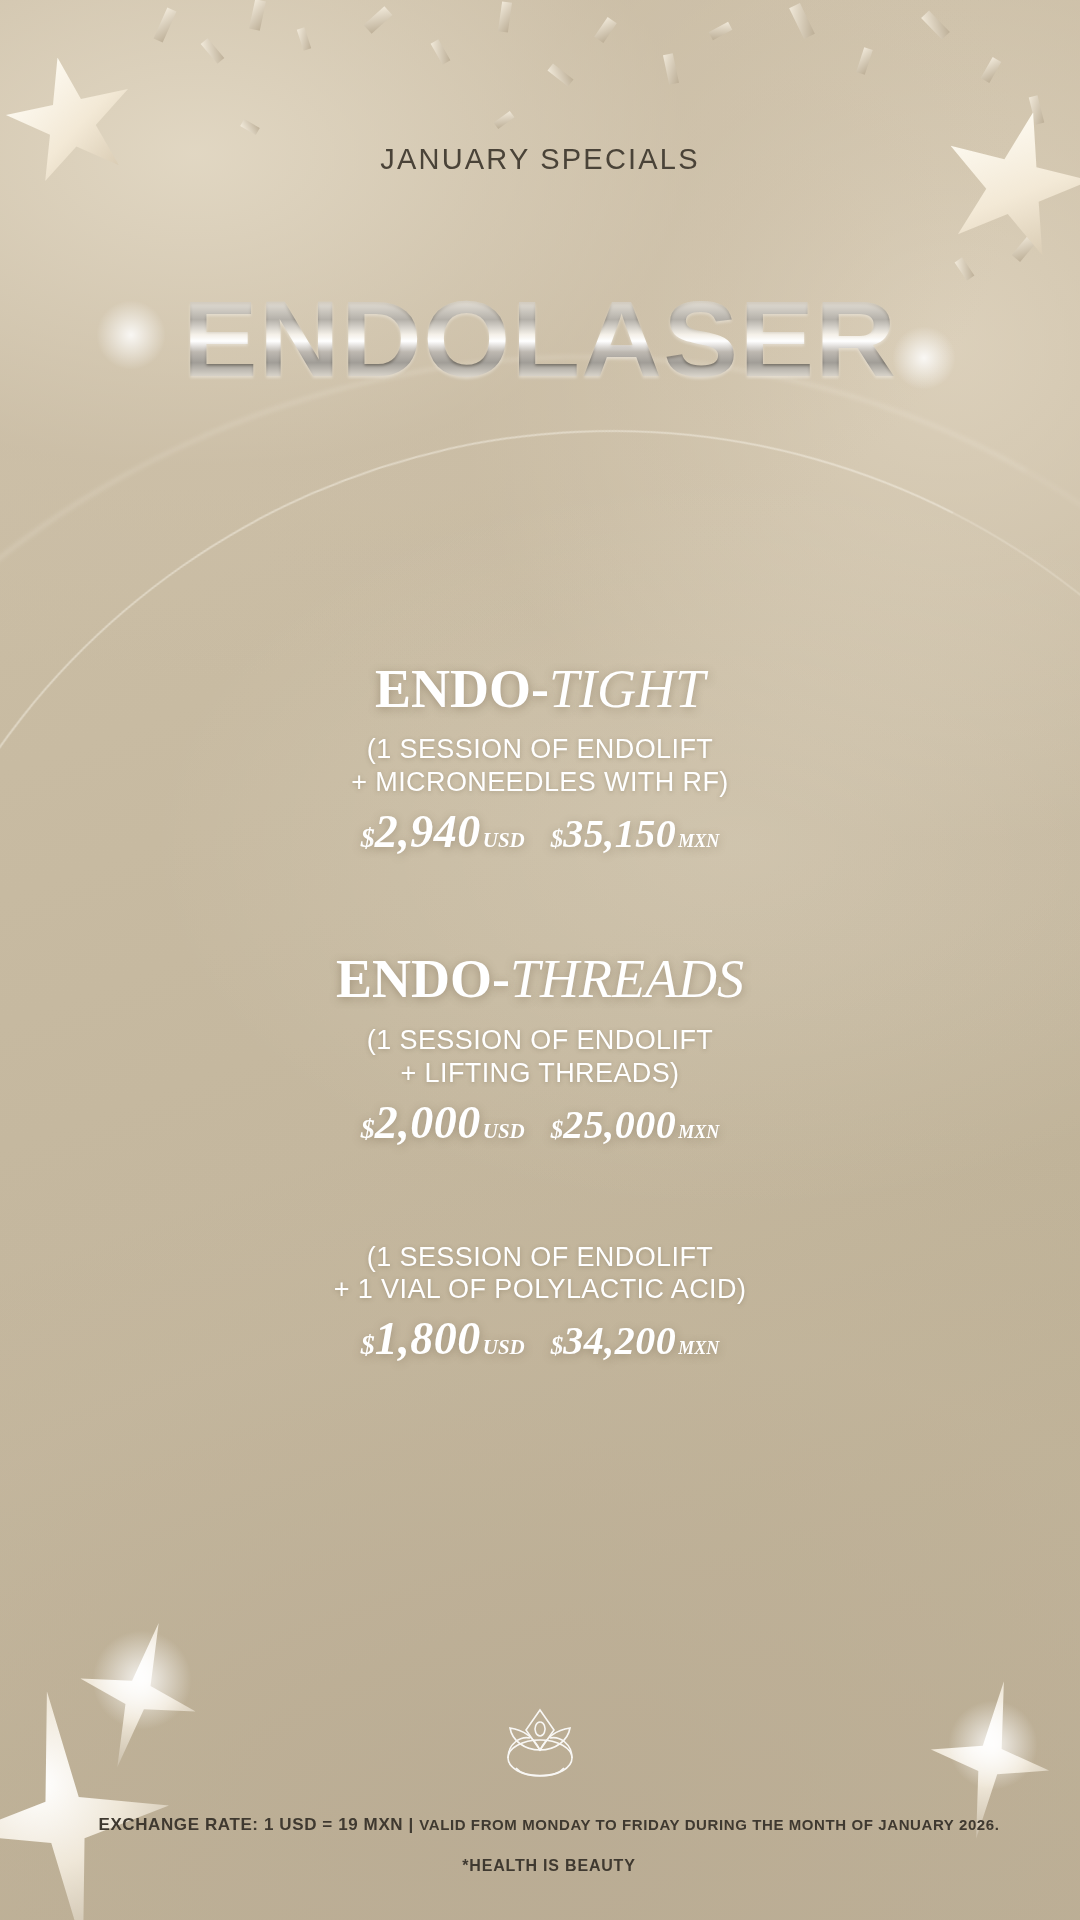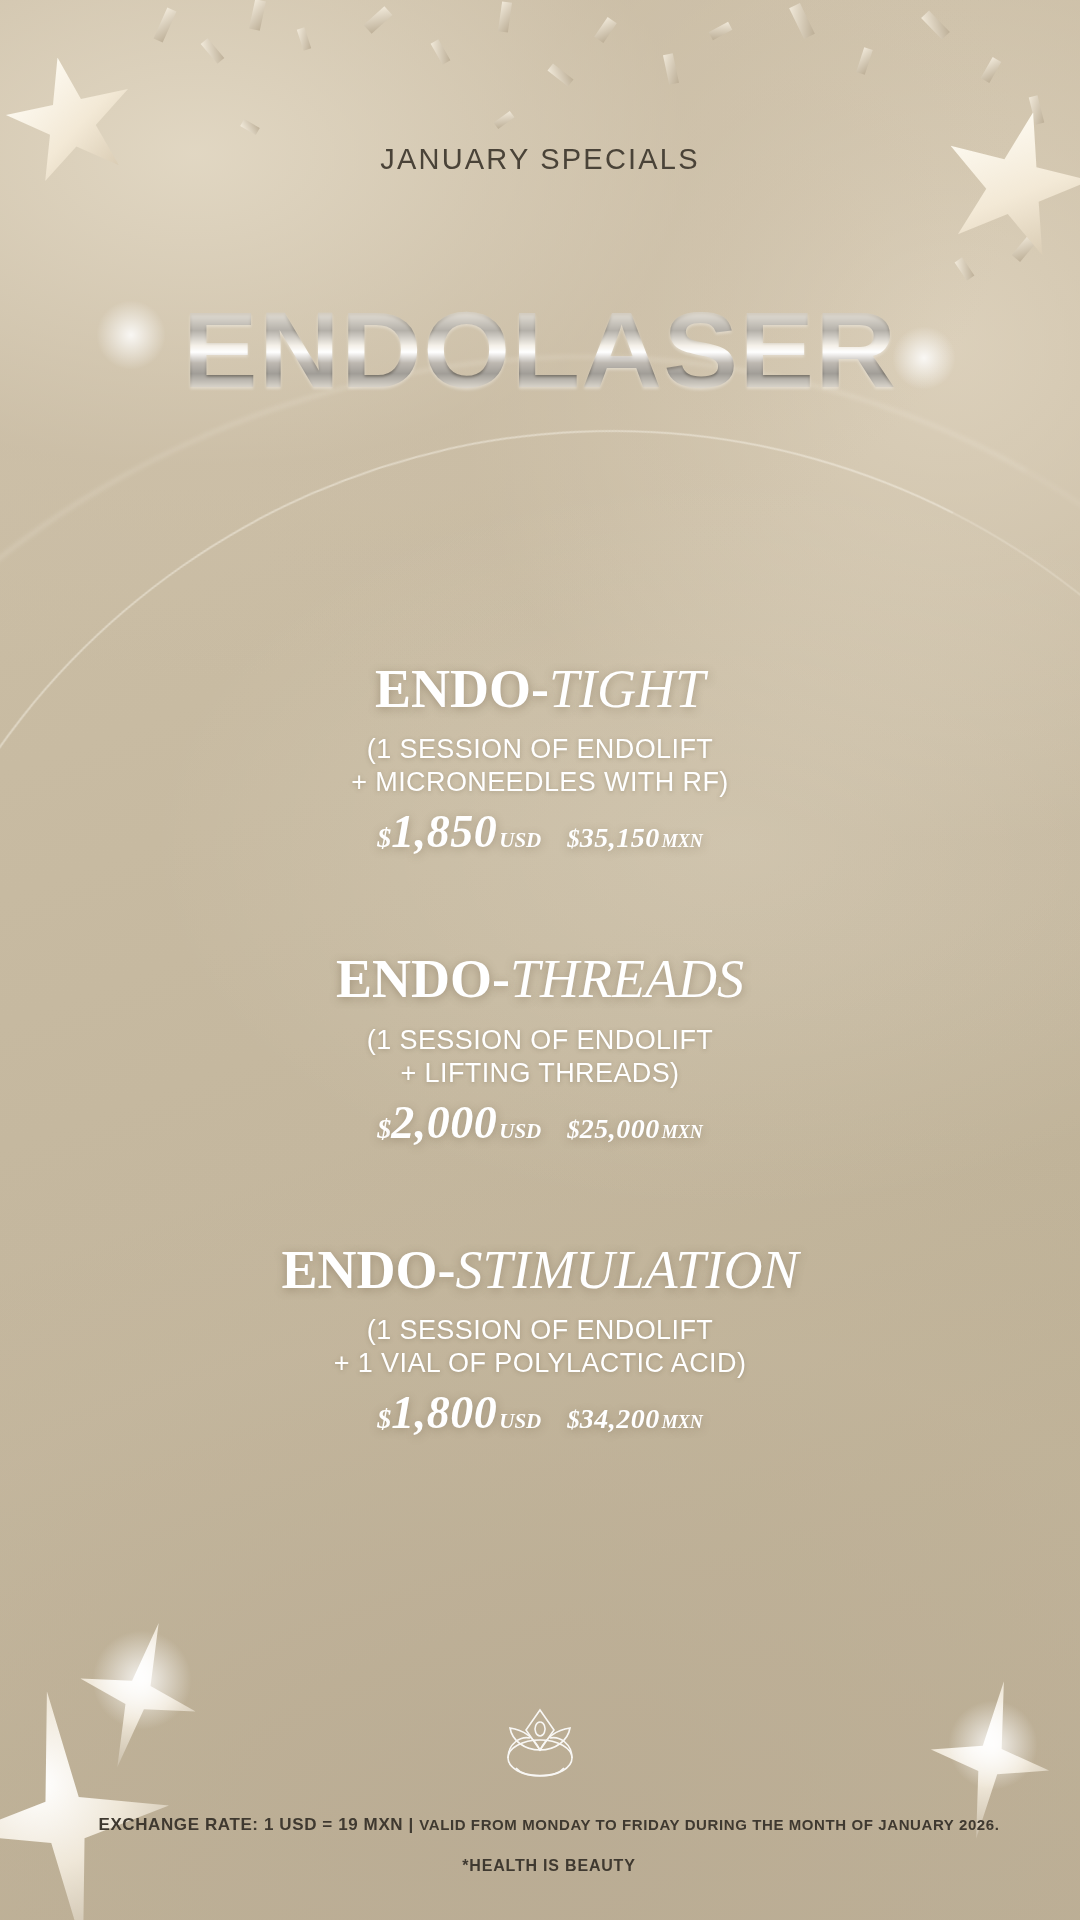"ENDOLASER" .title-wrap { top: 296px -> 285px }
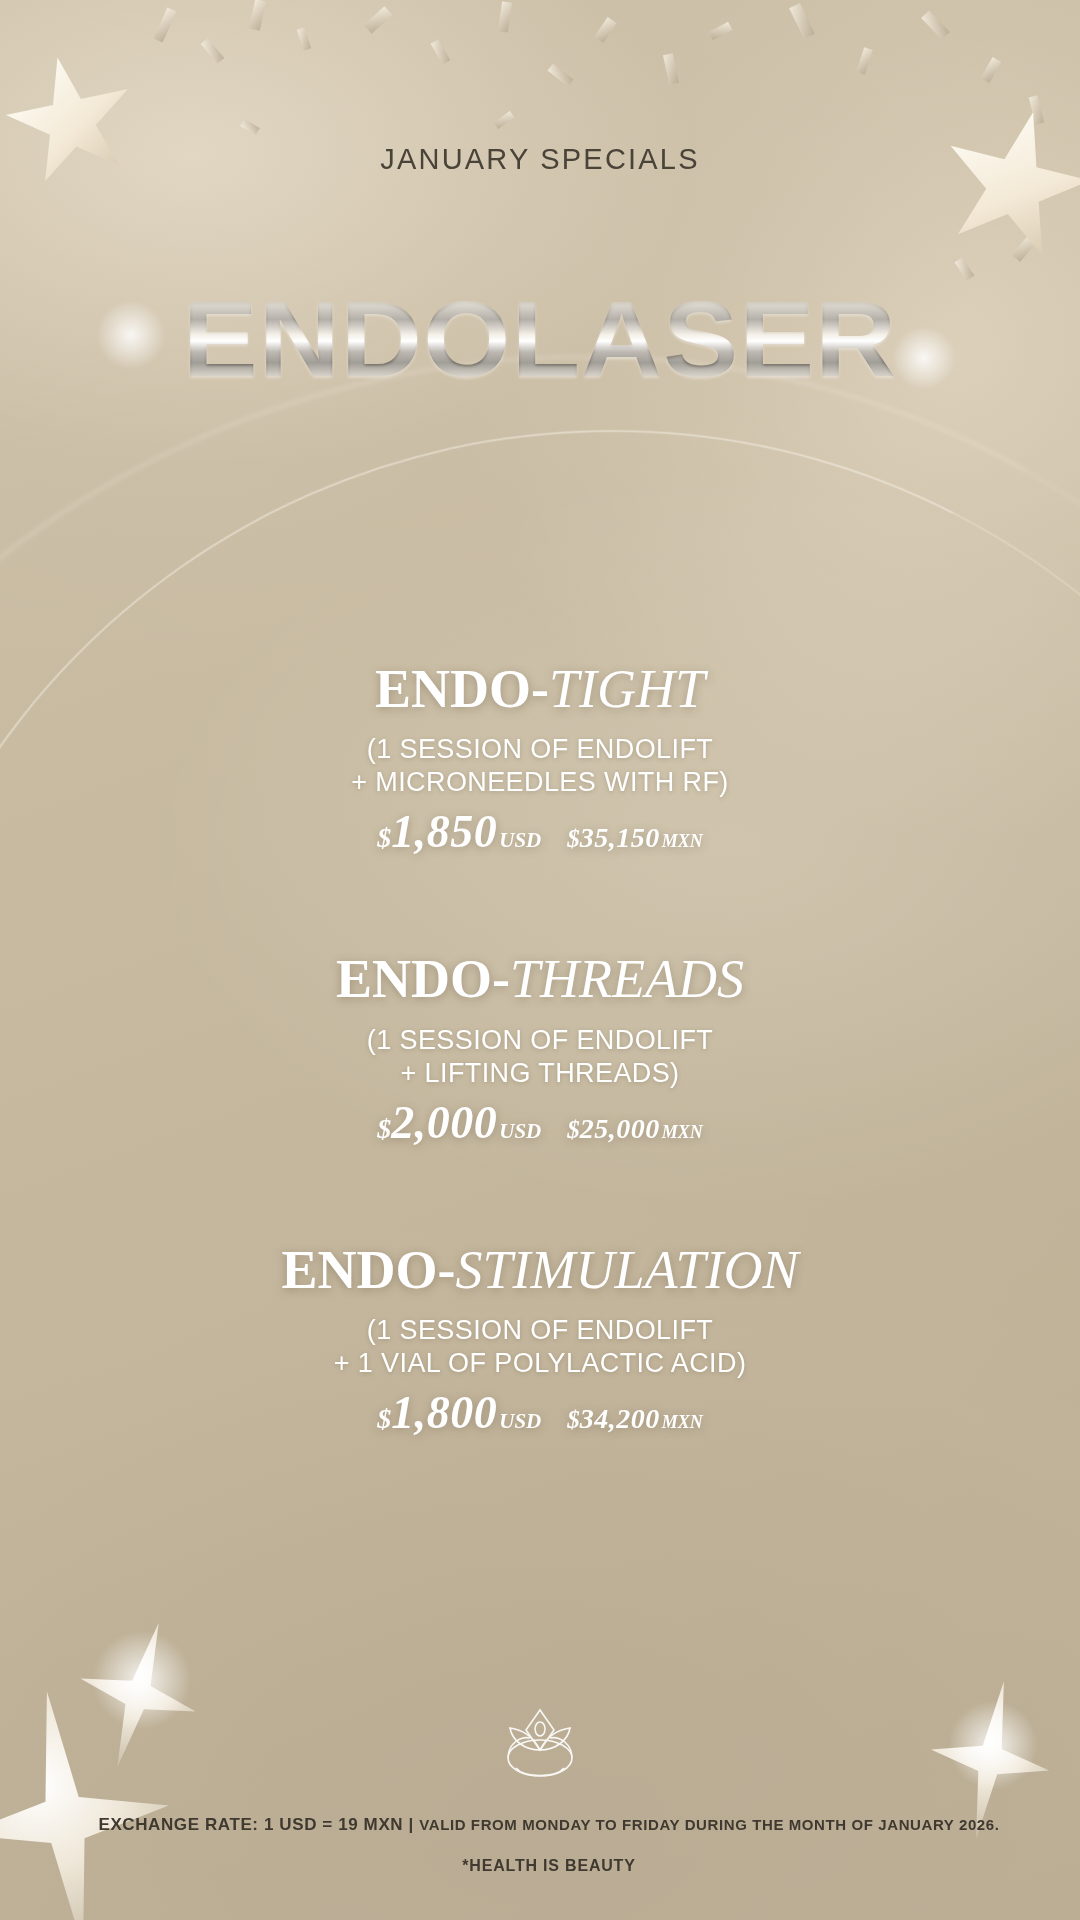"1,850" span.amount { text: 1,850 -> 2,940 }
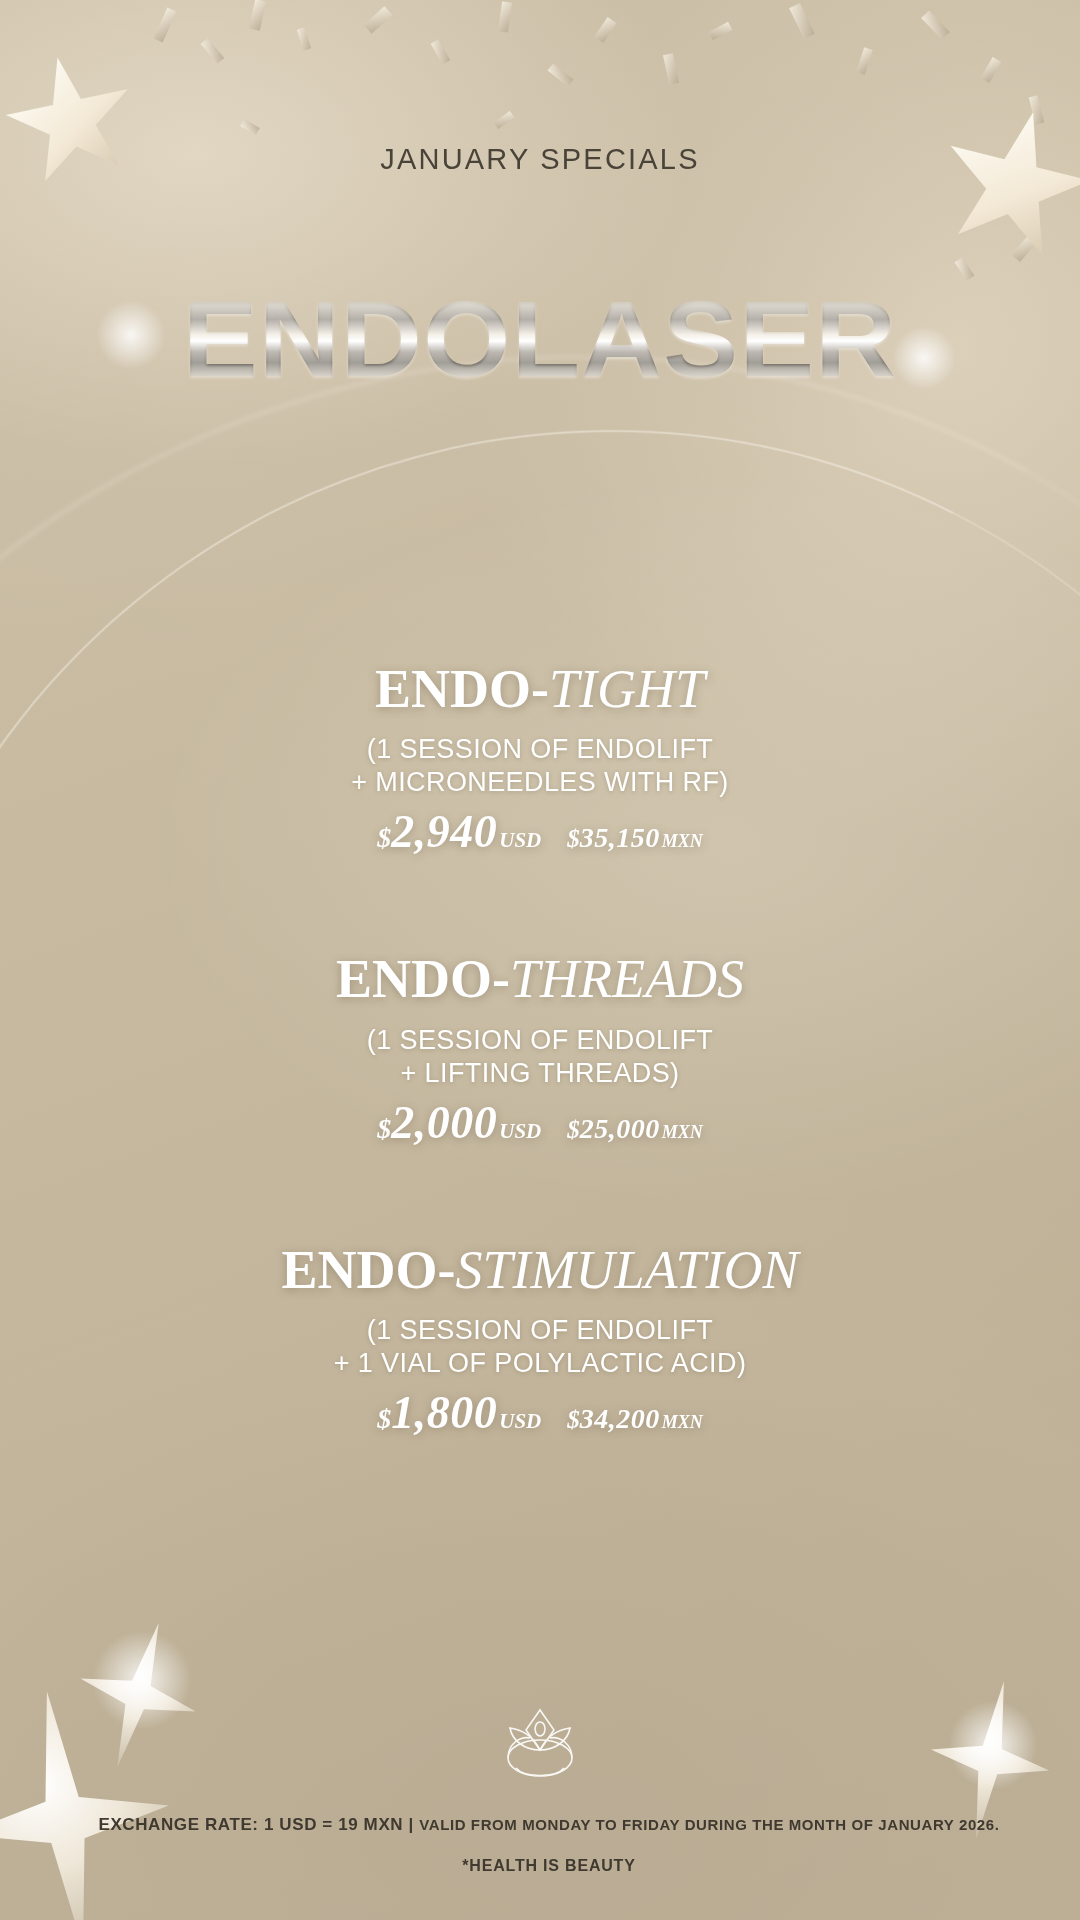"35,150" .price.secondary .amount { font-size: 28px -> 40px }
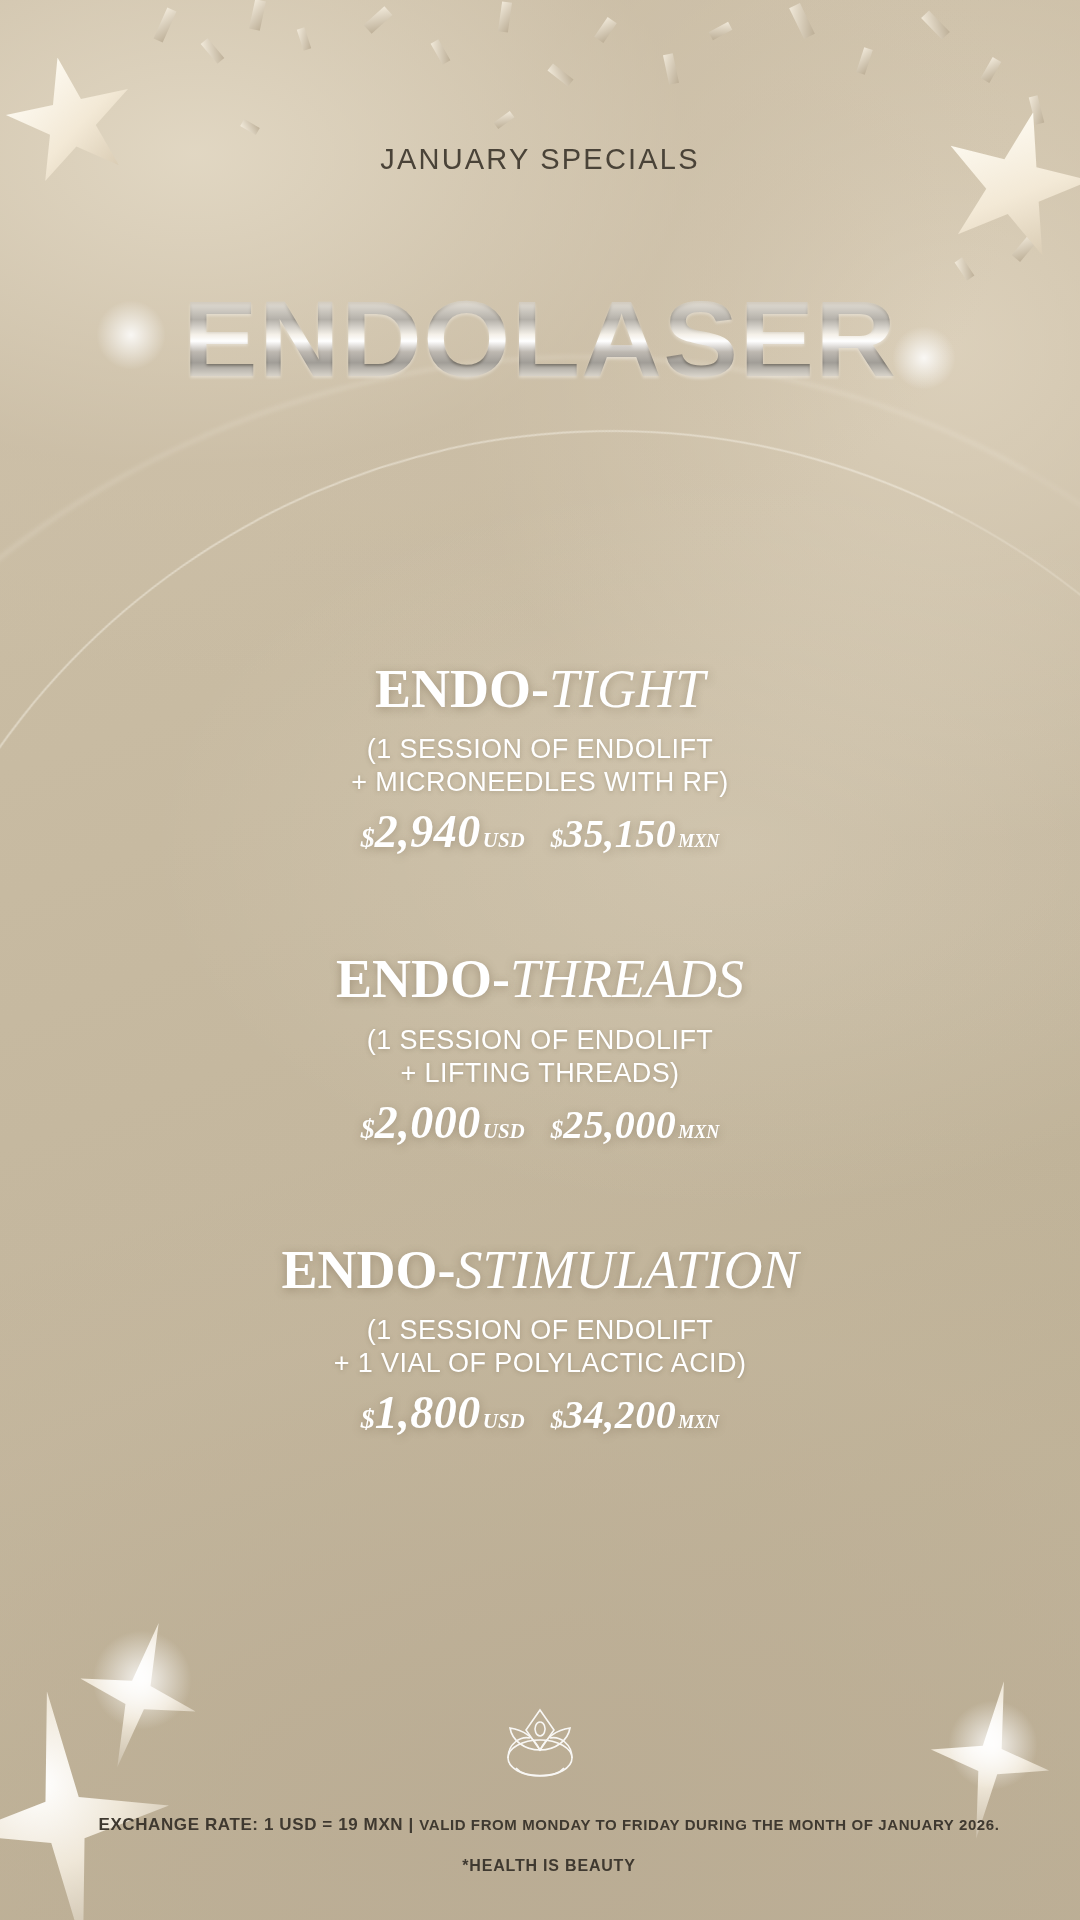"ENDO-STIMULATION" div.pkg-name { html: <div><span>ENDO-</span><span>STIMULATION</span></div> -> none }
